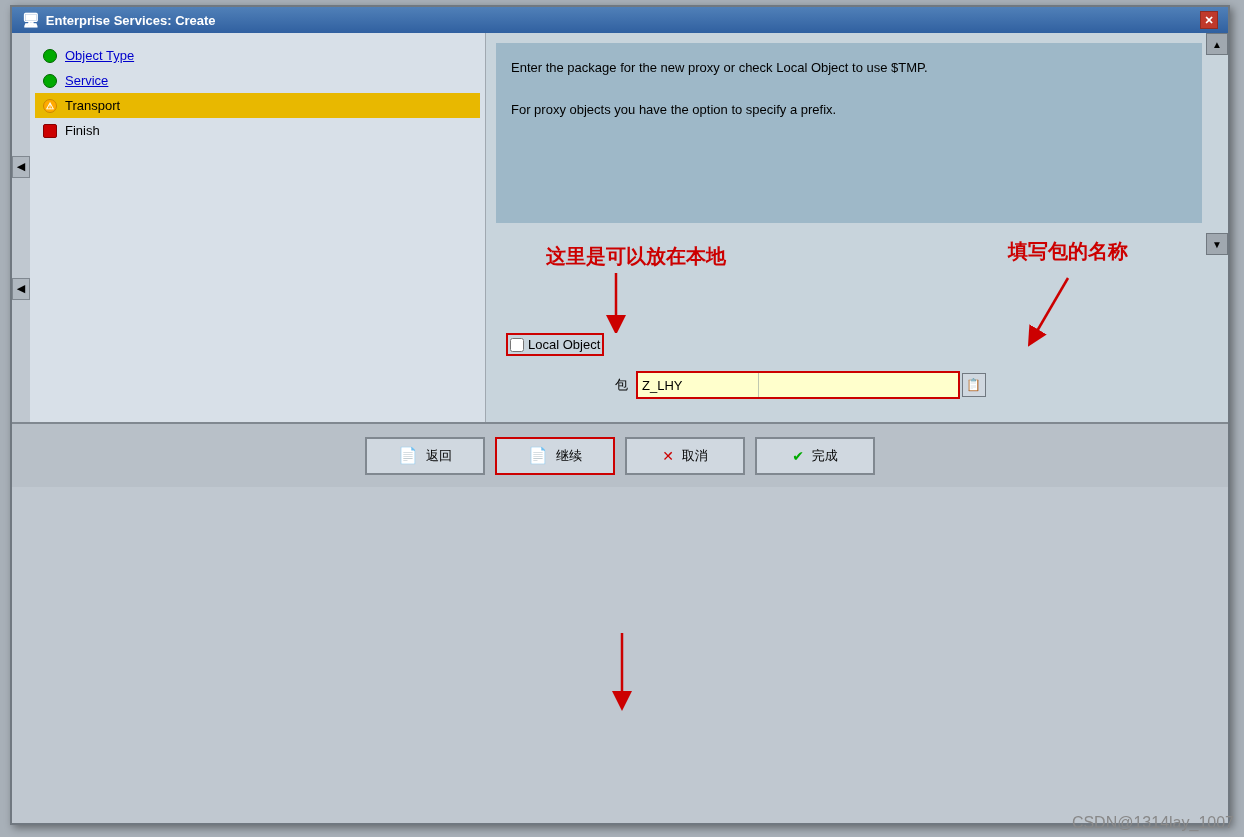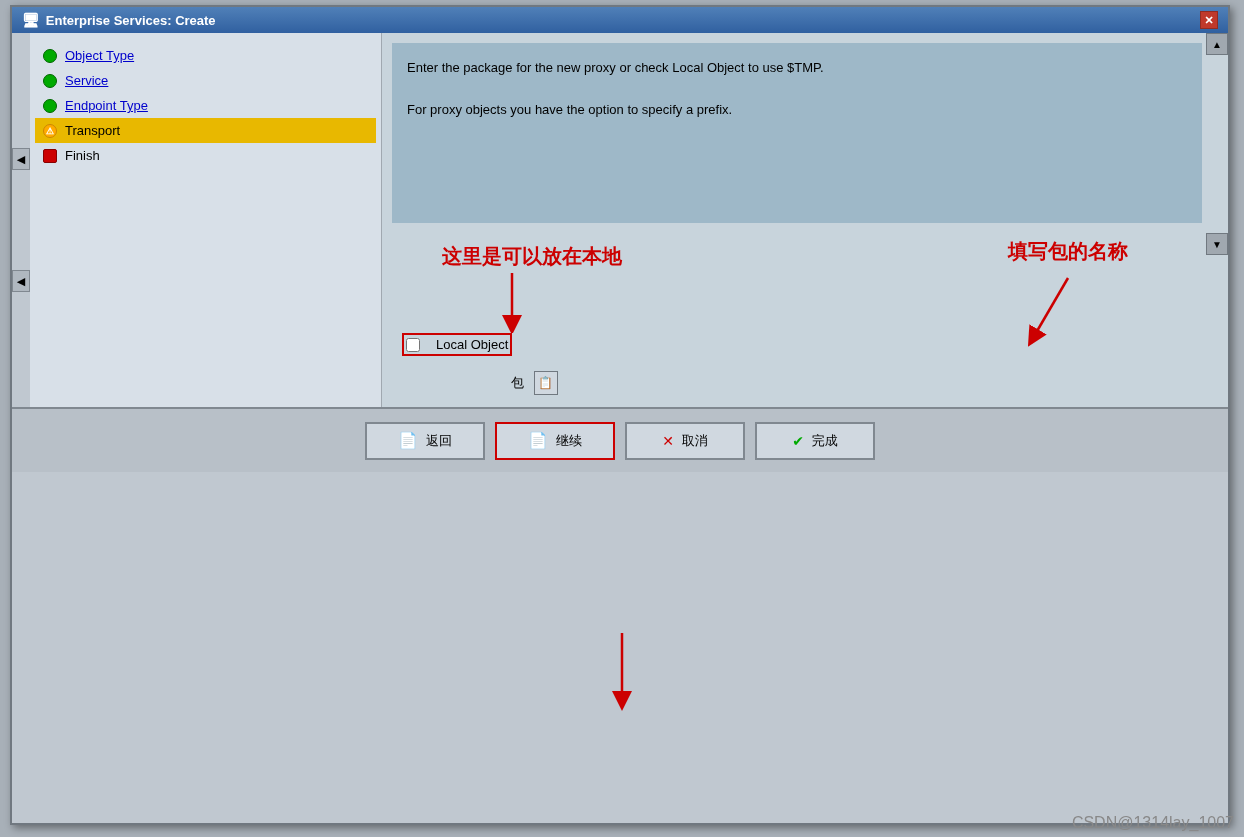"Object Type" .sidebar { width: 352px -> 456px }
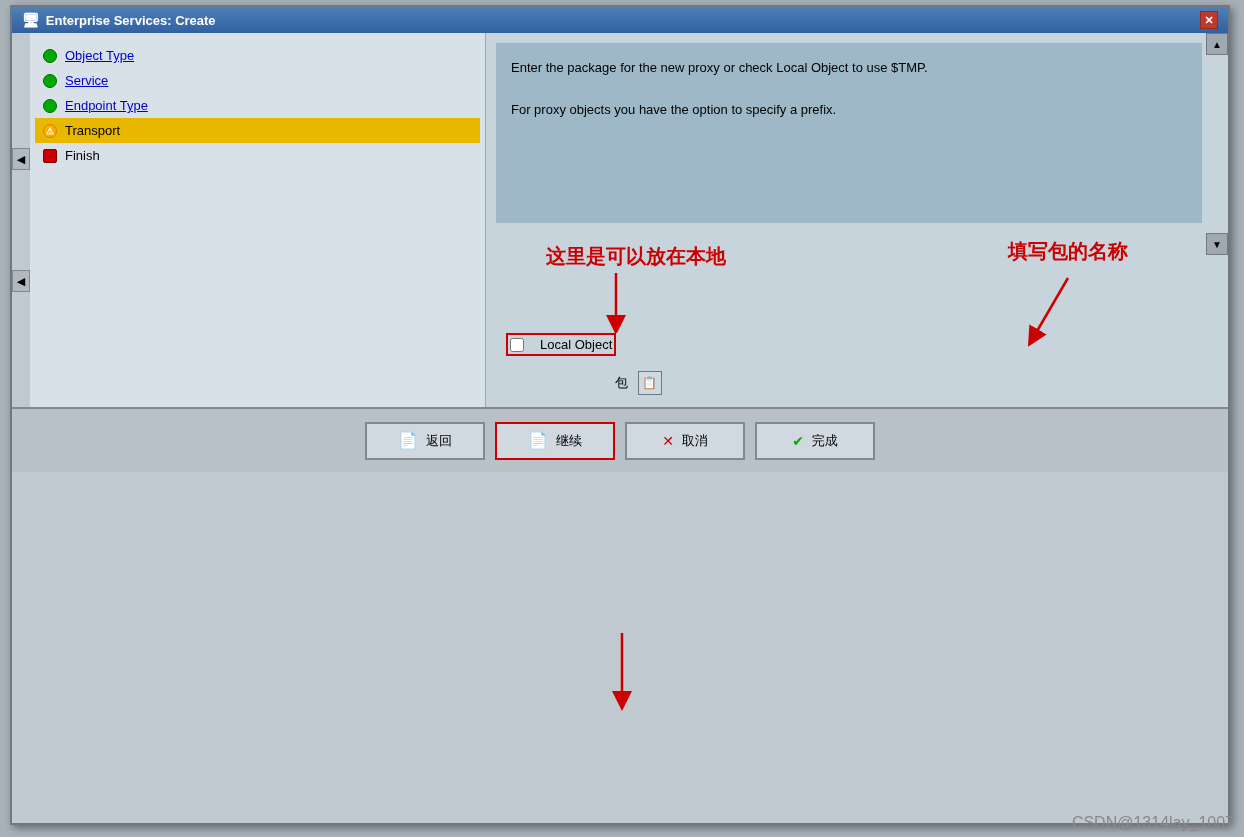"Endpoint Type" div.sidebar-item { html: <div> <div></div> <a>Endpoint Type</a> </div> -> none }
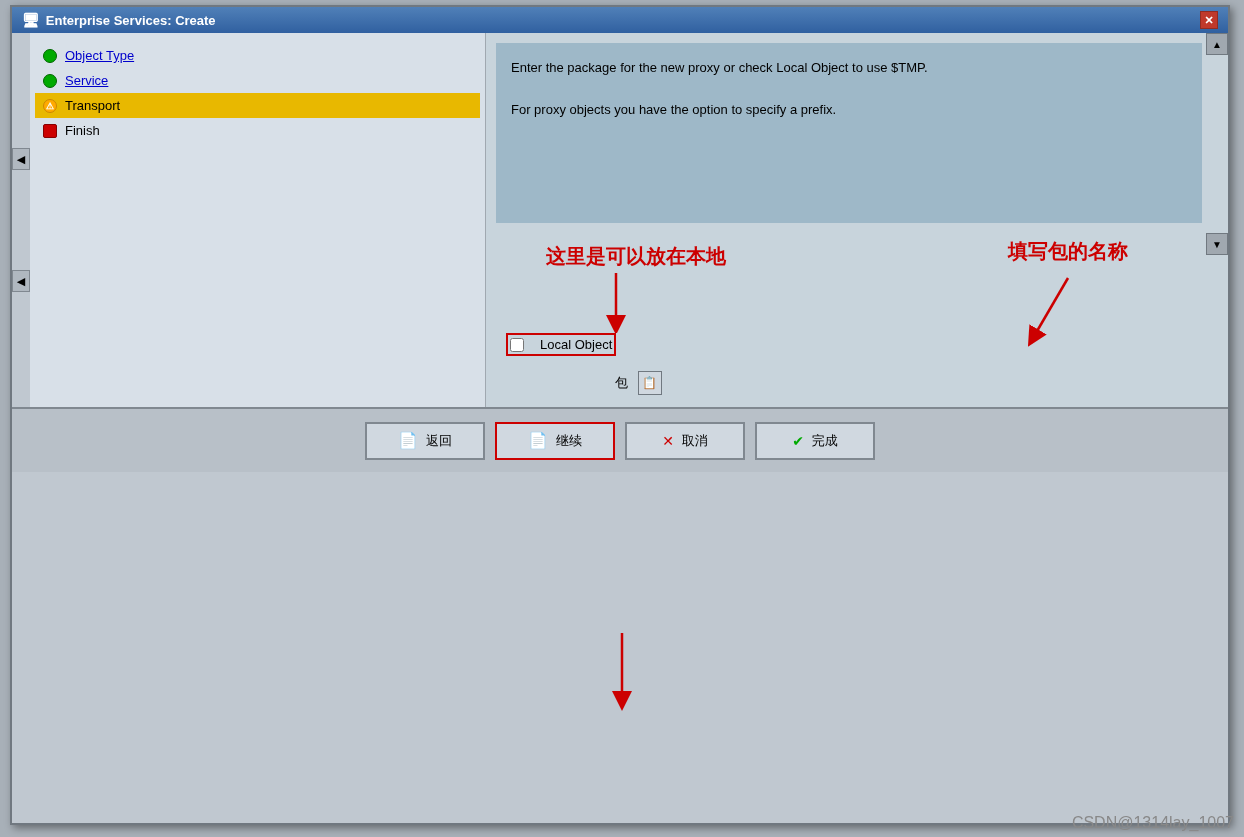"这里是可以放在本地" div { padding: 0 30px 4px 20px -> 0 30px 15px 20px }
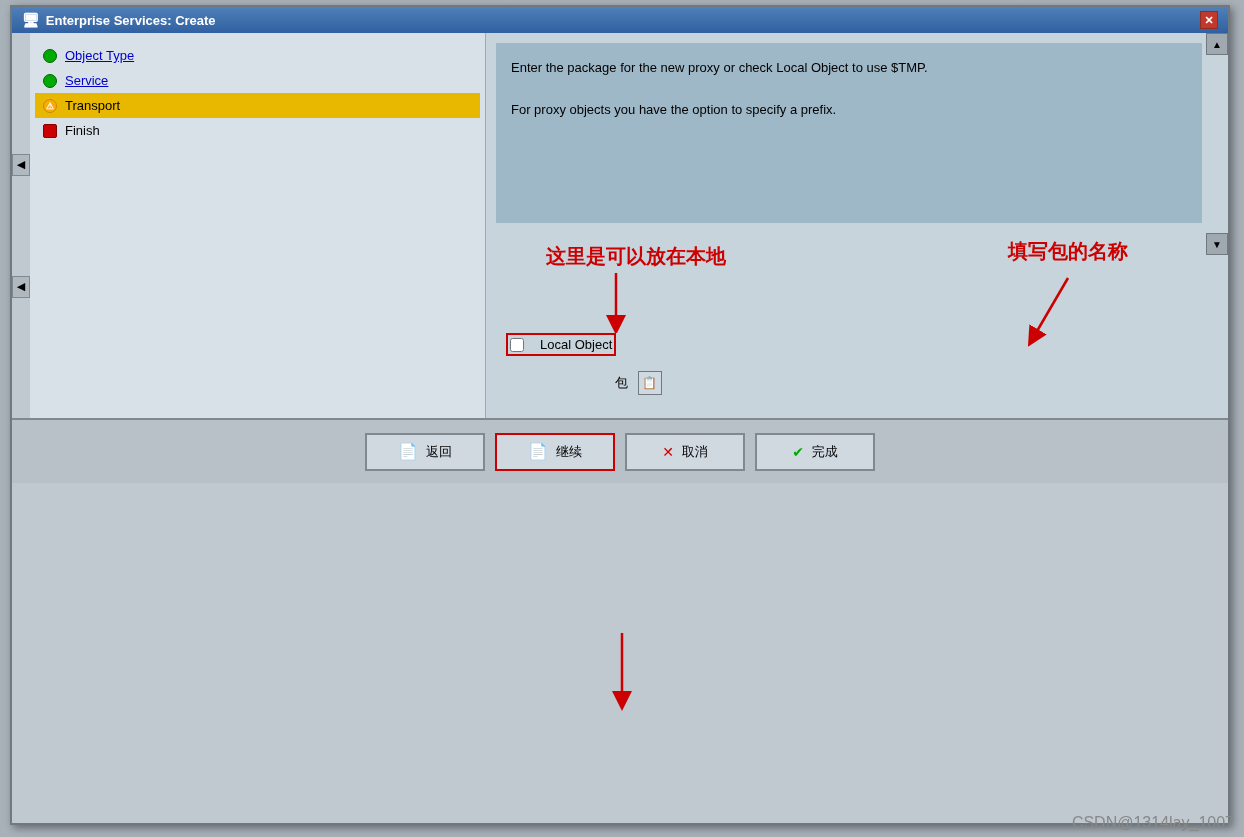"Local Object" div { gap: 16px -> 4px }
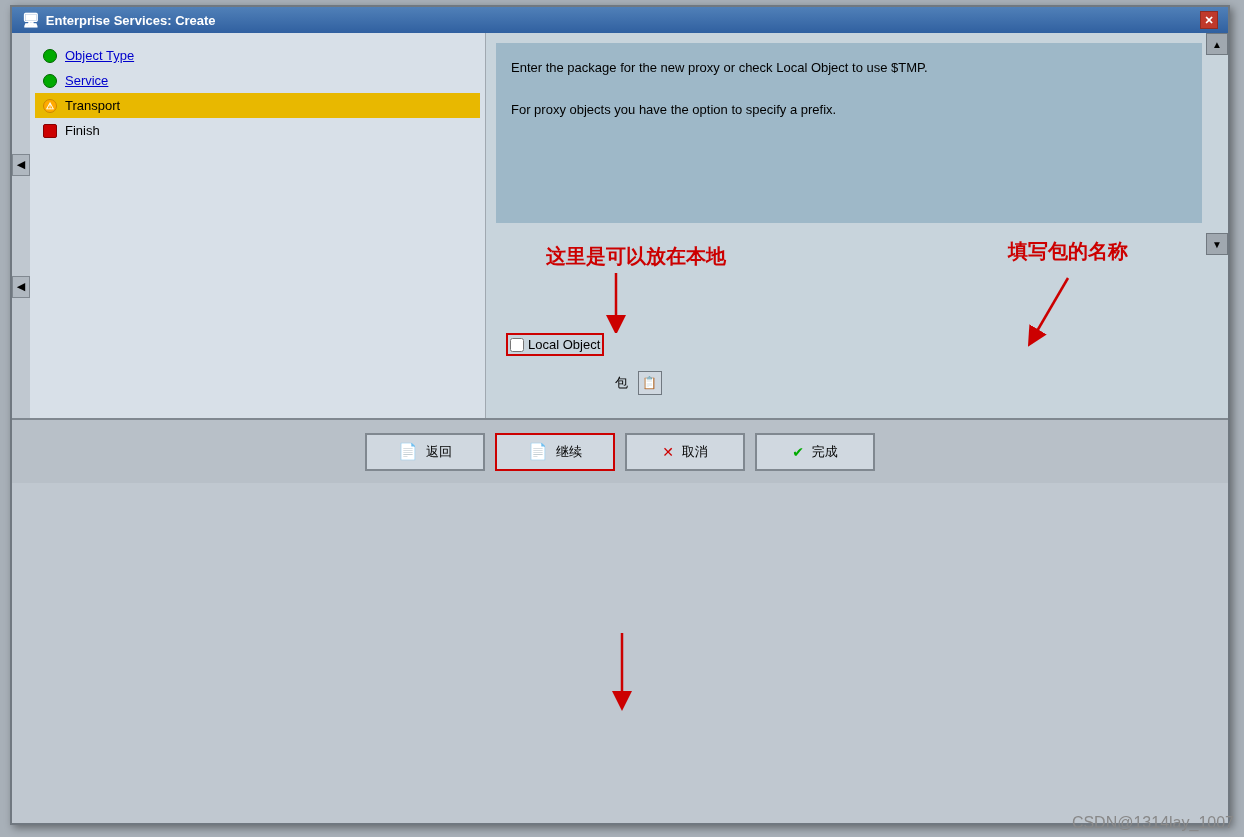"Z_LHY" div { html: none -> <div> <input> <div></div> </div> }
